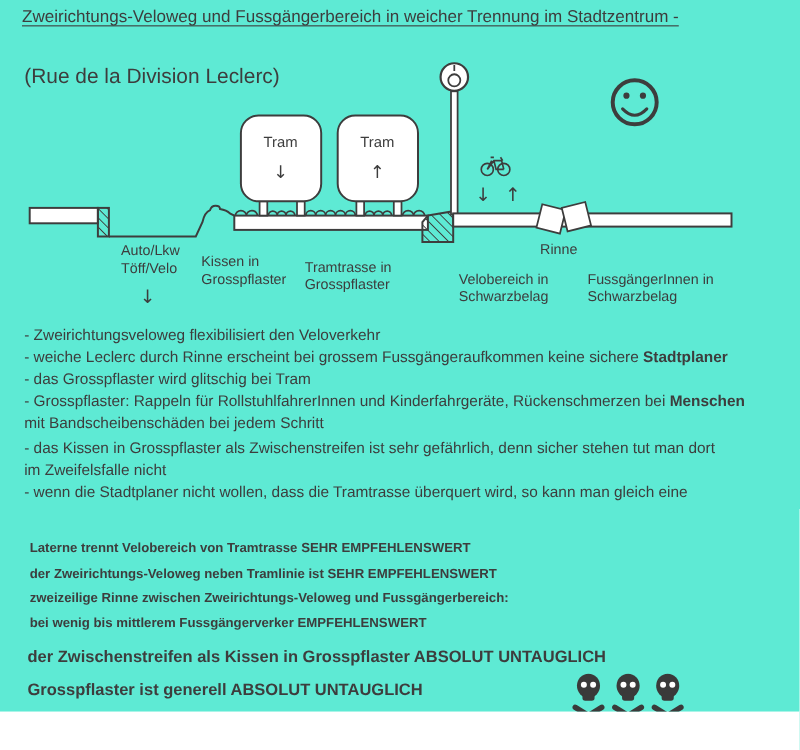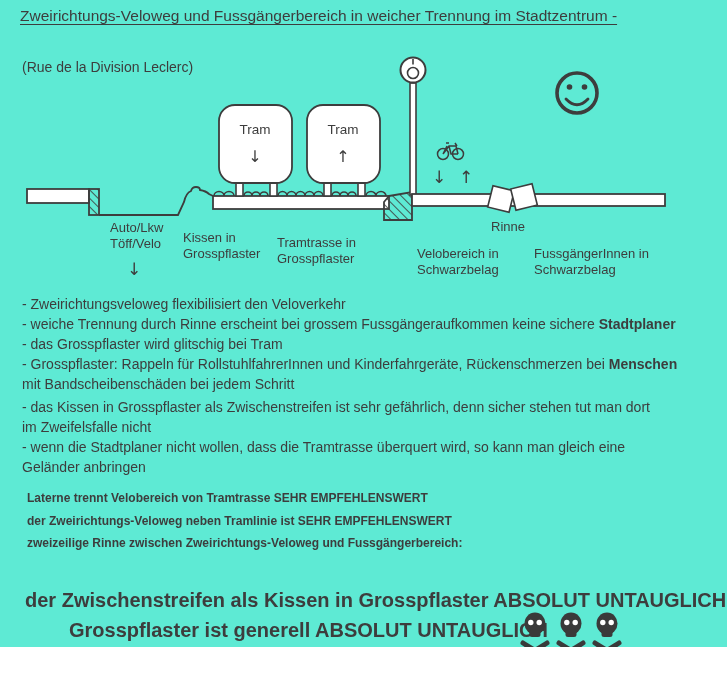"(Rue de la Division Leclerc)" .street { font-size: 14px -> 19px }
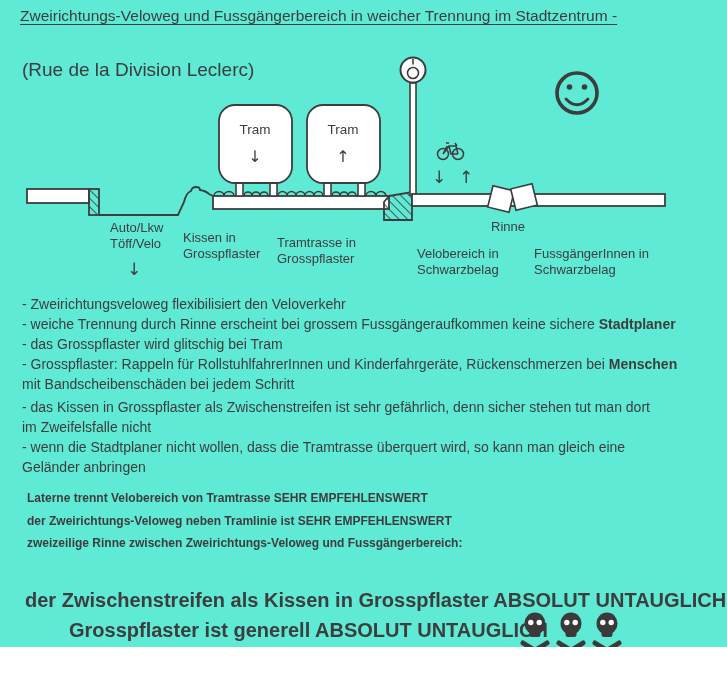"- weiche Trennung durch Rinne" span { text: Trennung -> Leclerc }
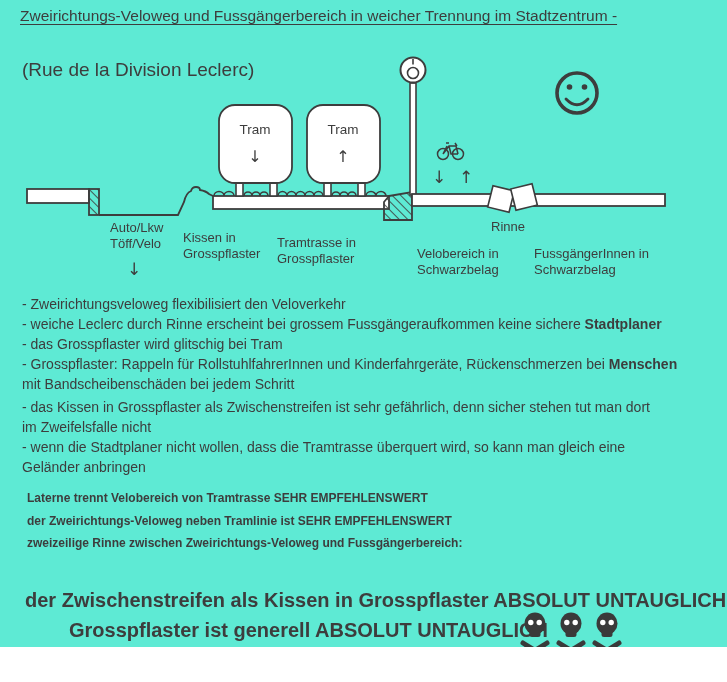"Geländer anbringen" div.note-line { html: <div>Geländer anbringen</div> -> none }
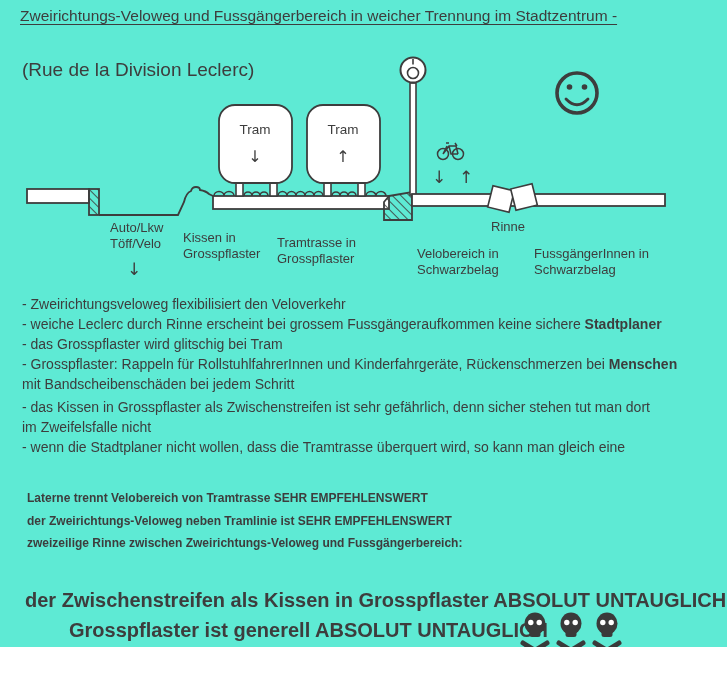"bei wenig bis mittlerem Fussgängerverker" div.reco-line { html: none -> <div>bei wenig bis mittlerem Fussgängerverker EMPFEHLENSWERT</div> }
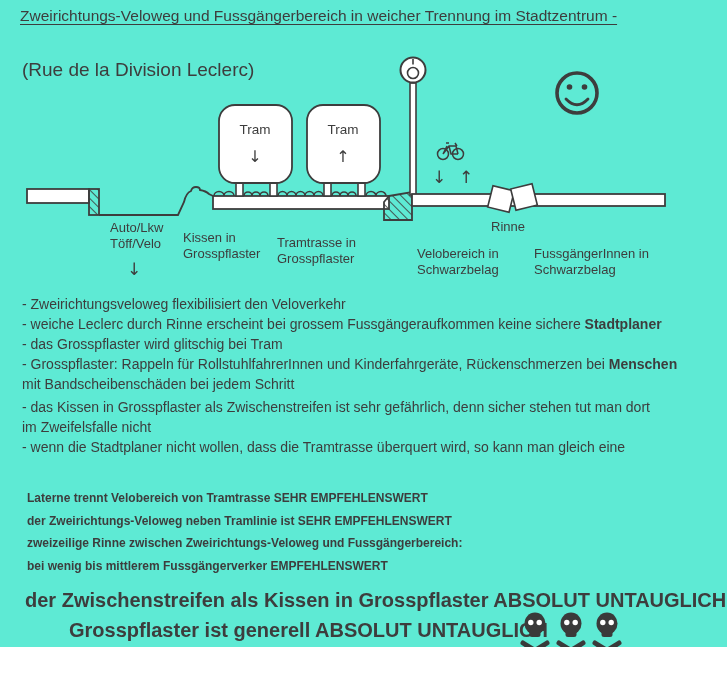"der Zwischenstreifen als Kissen in" .verdict-line { font-size: 20px -> 15px }
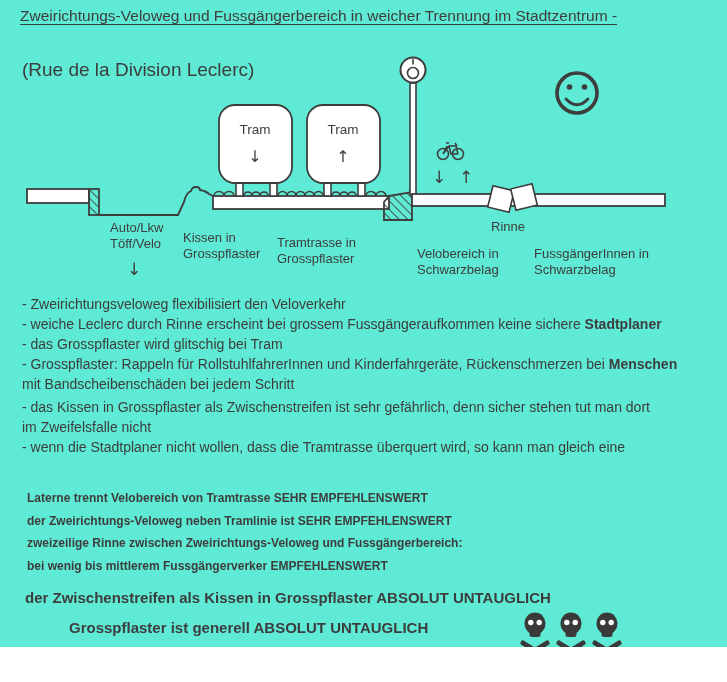"Grosspflaster ist generell ABSOLUT" div.abs { margin-left: 44px -> none }
